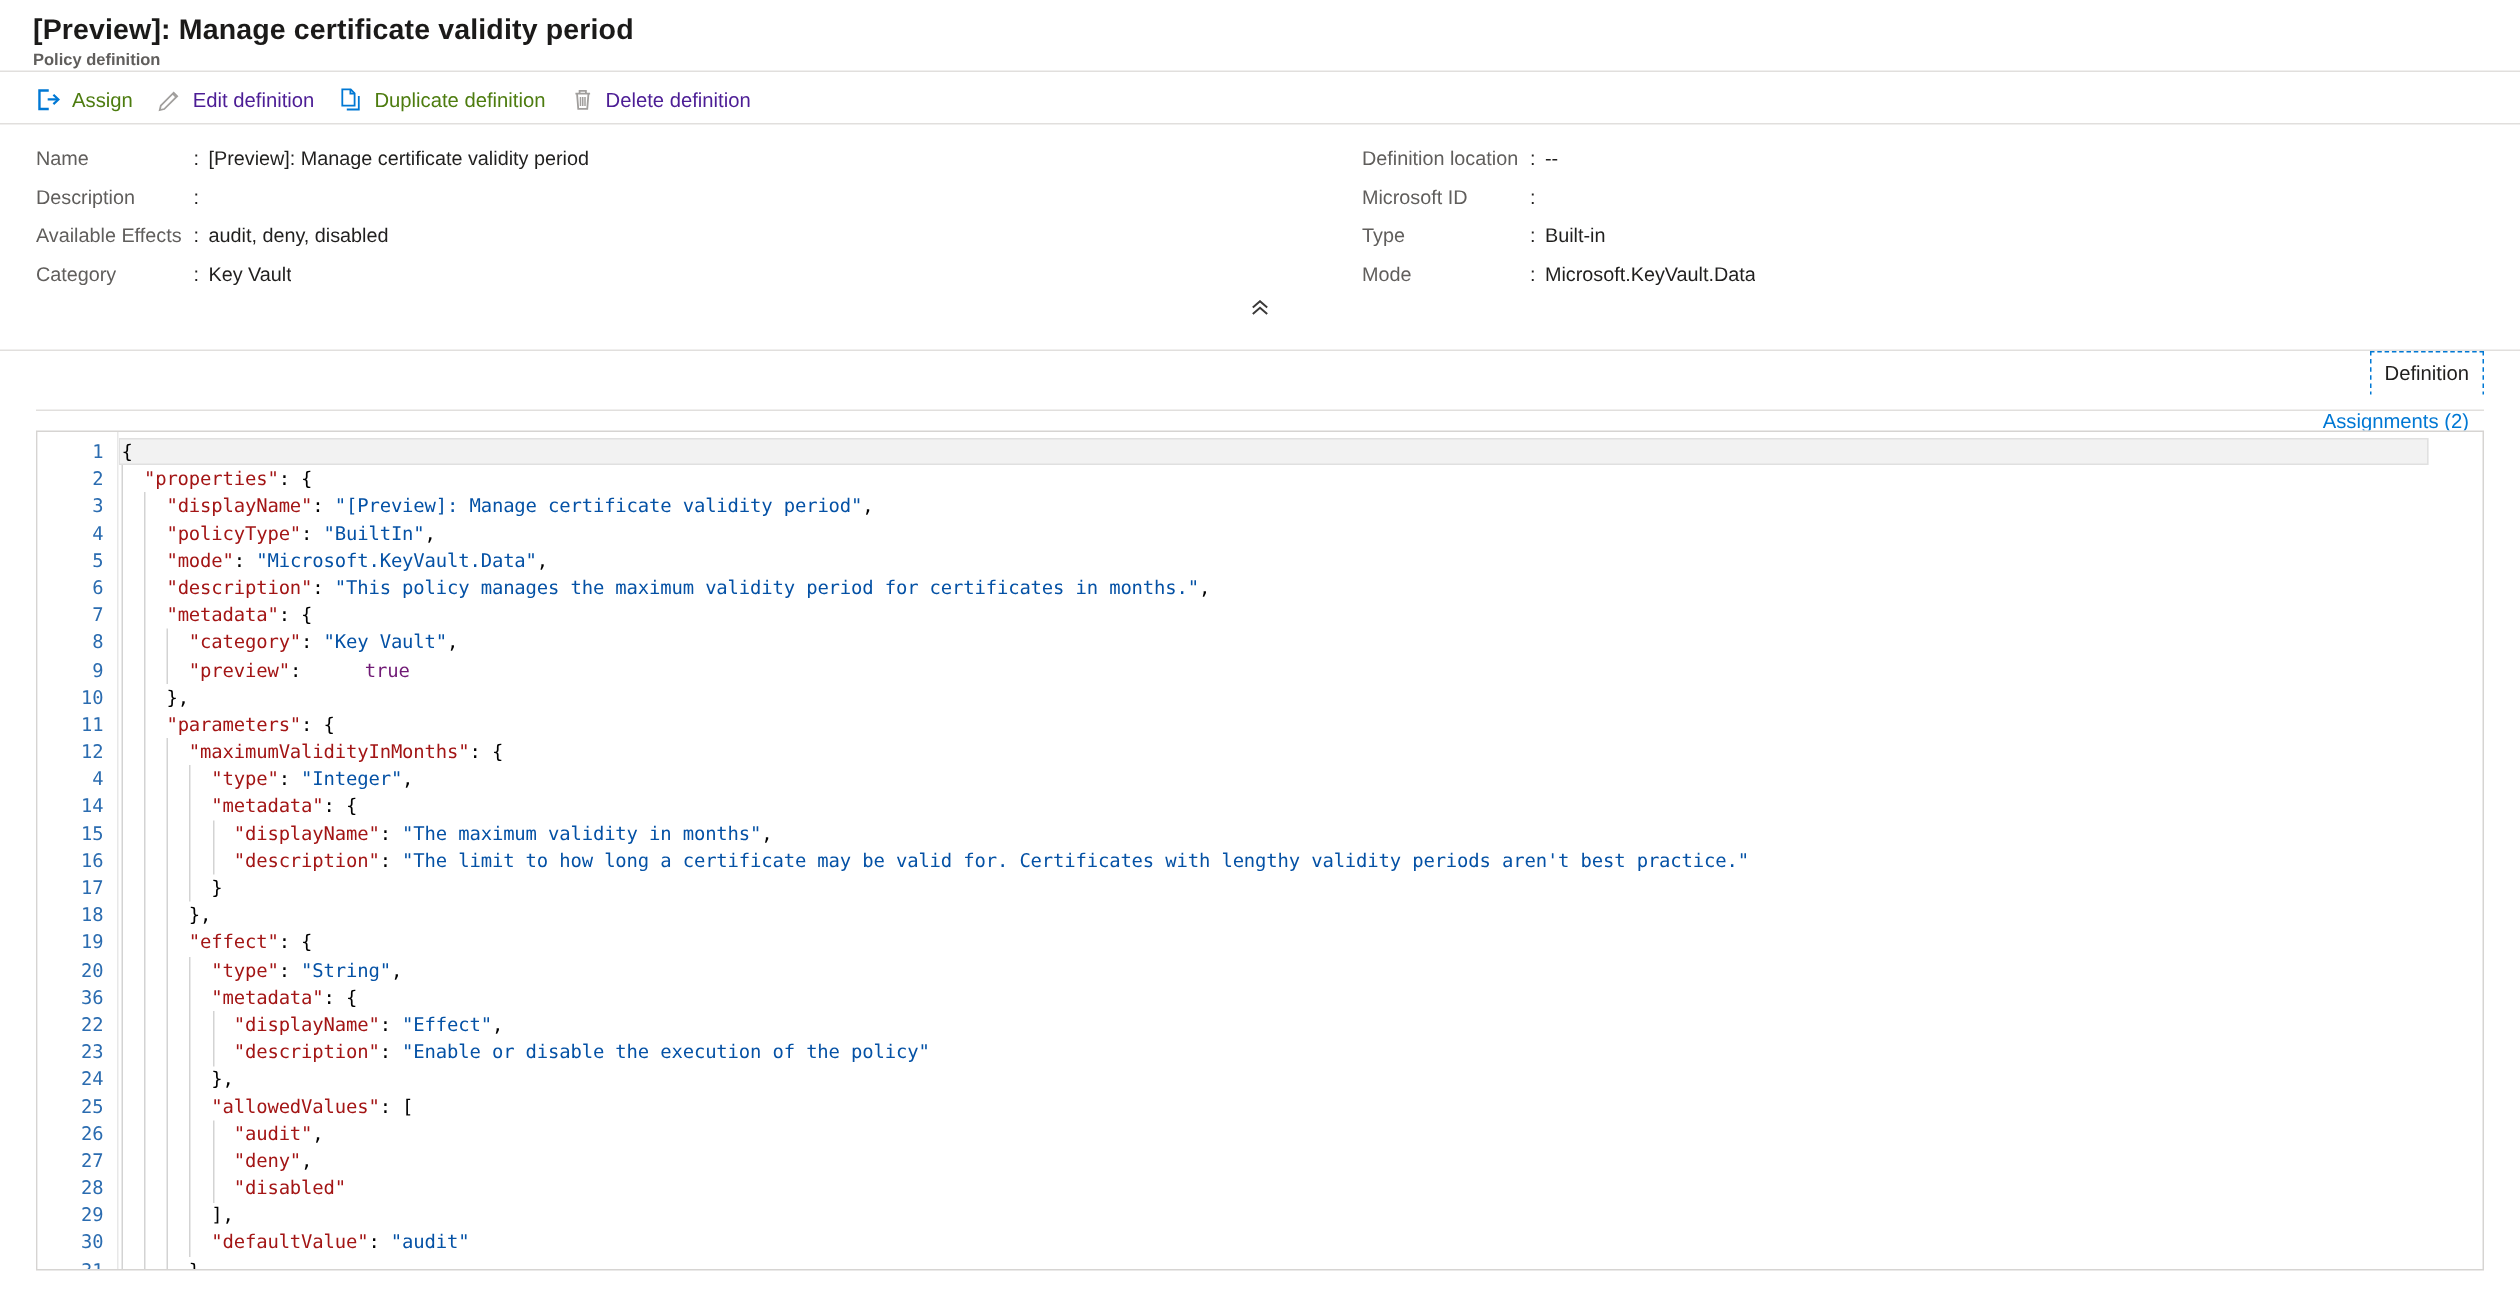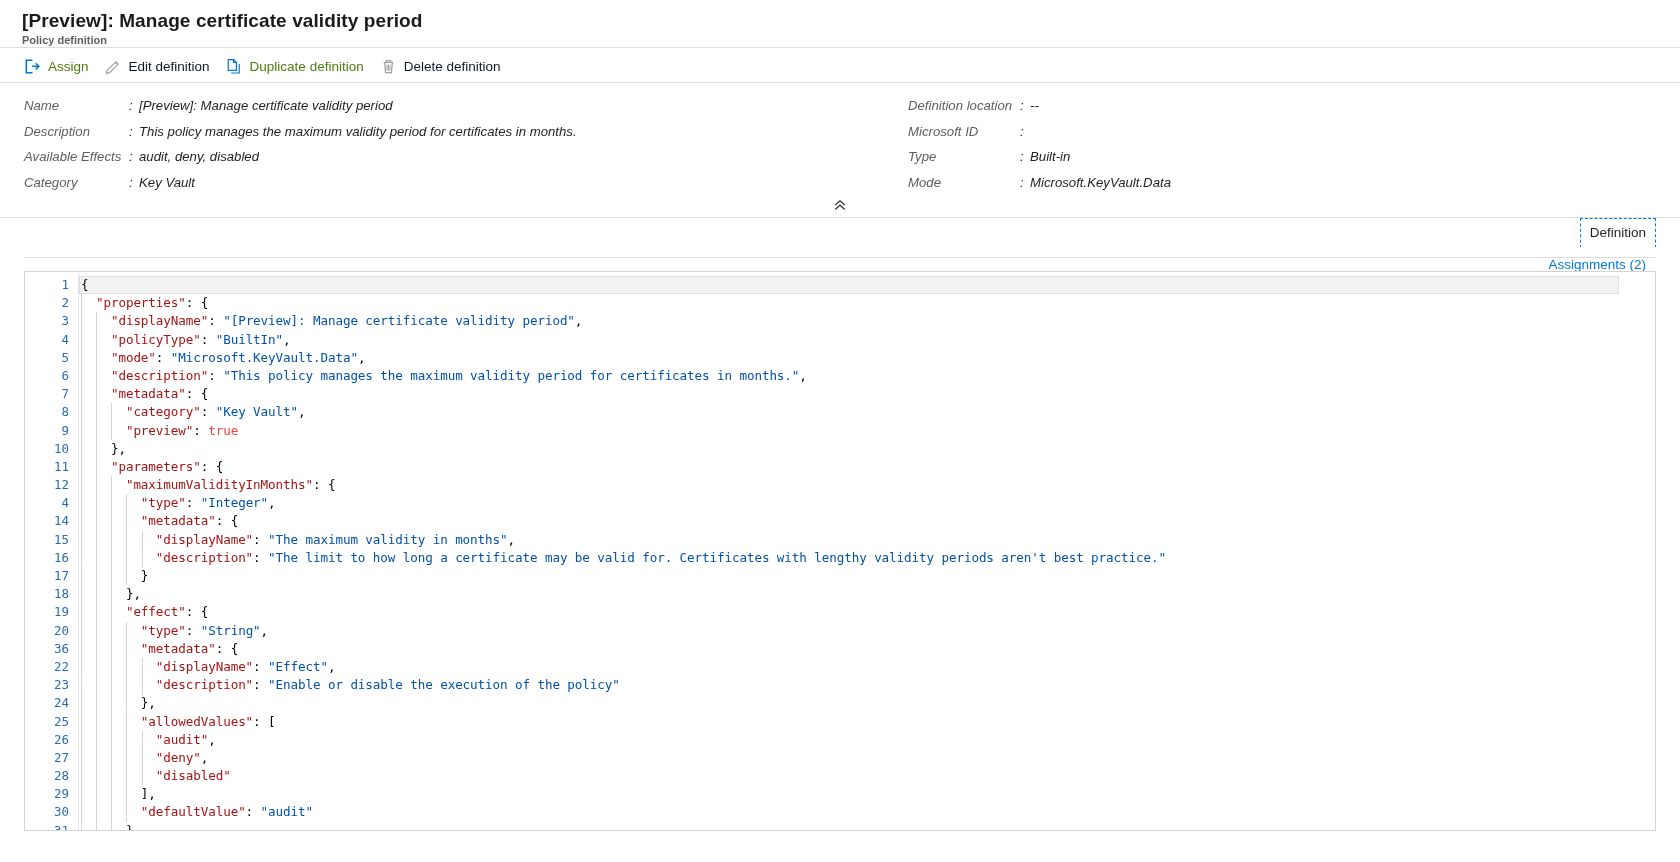"Edit definition" .cmd.disabled { color: #0f172a -> #4c1d95 }
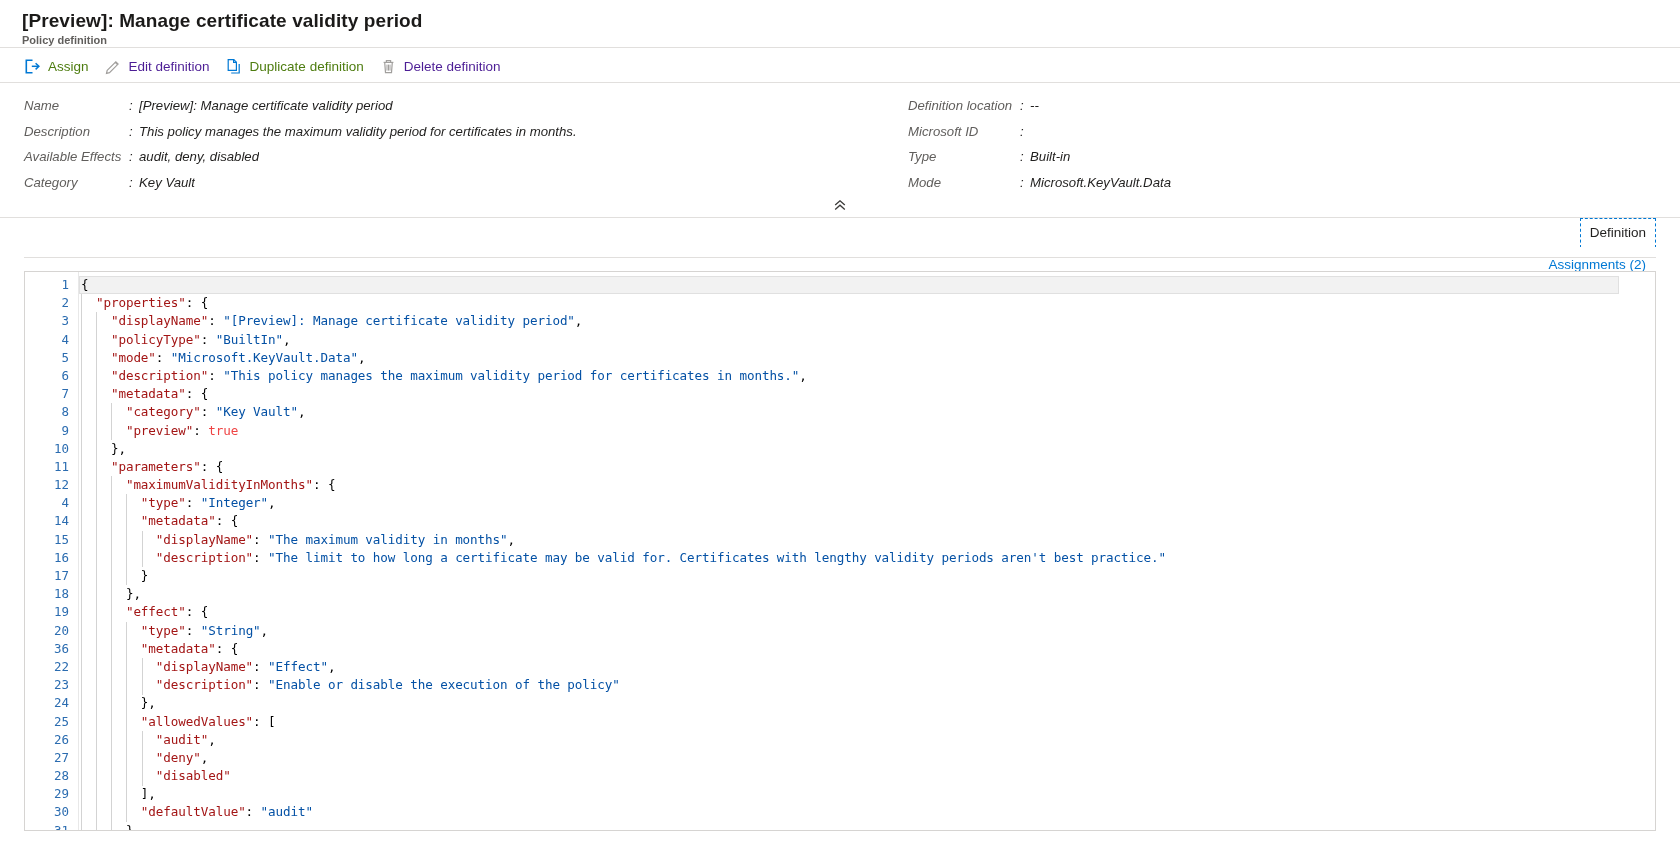"Name" .essentials { font-style: italic -> none; padding: 10px 0 4px 0 -> 10px 0 20px 0 }
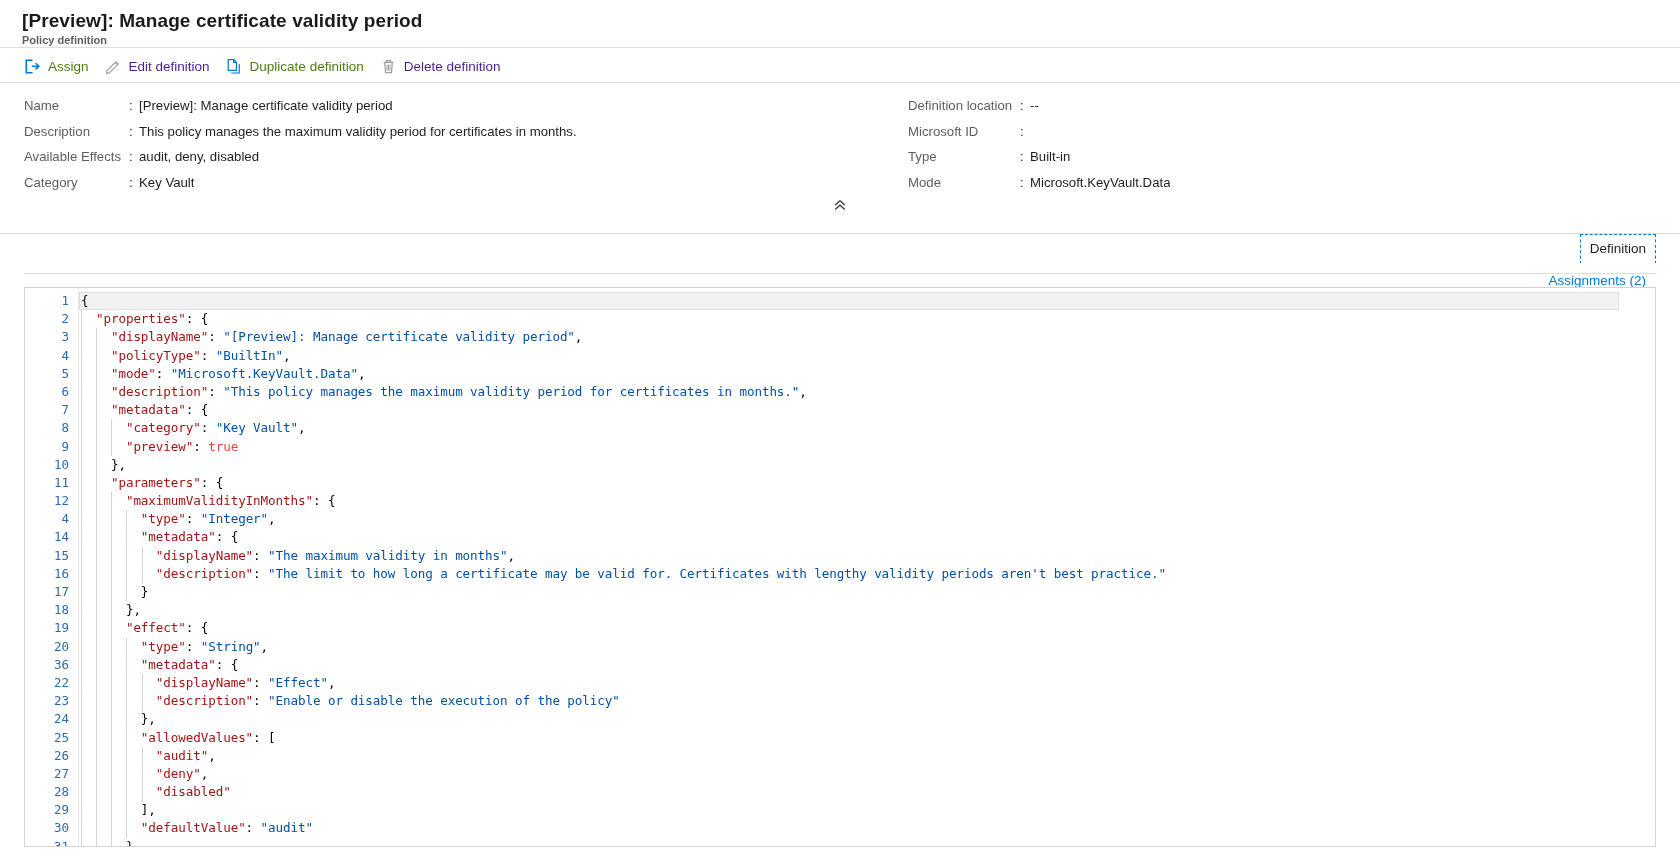"This policy manages the maximum" span.pvalue { html: <span>This policy manages the maximum validity period for certificates in months.</span> -> none }
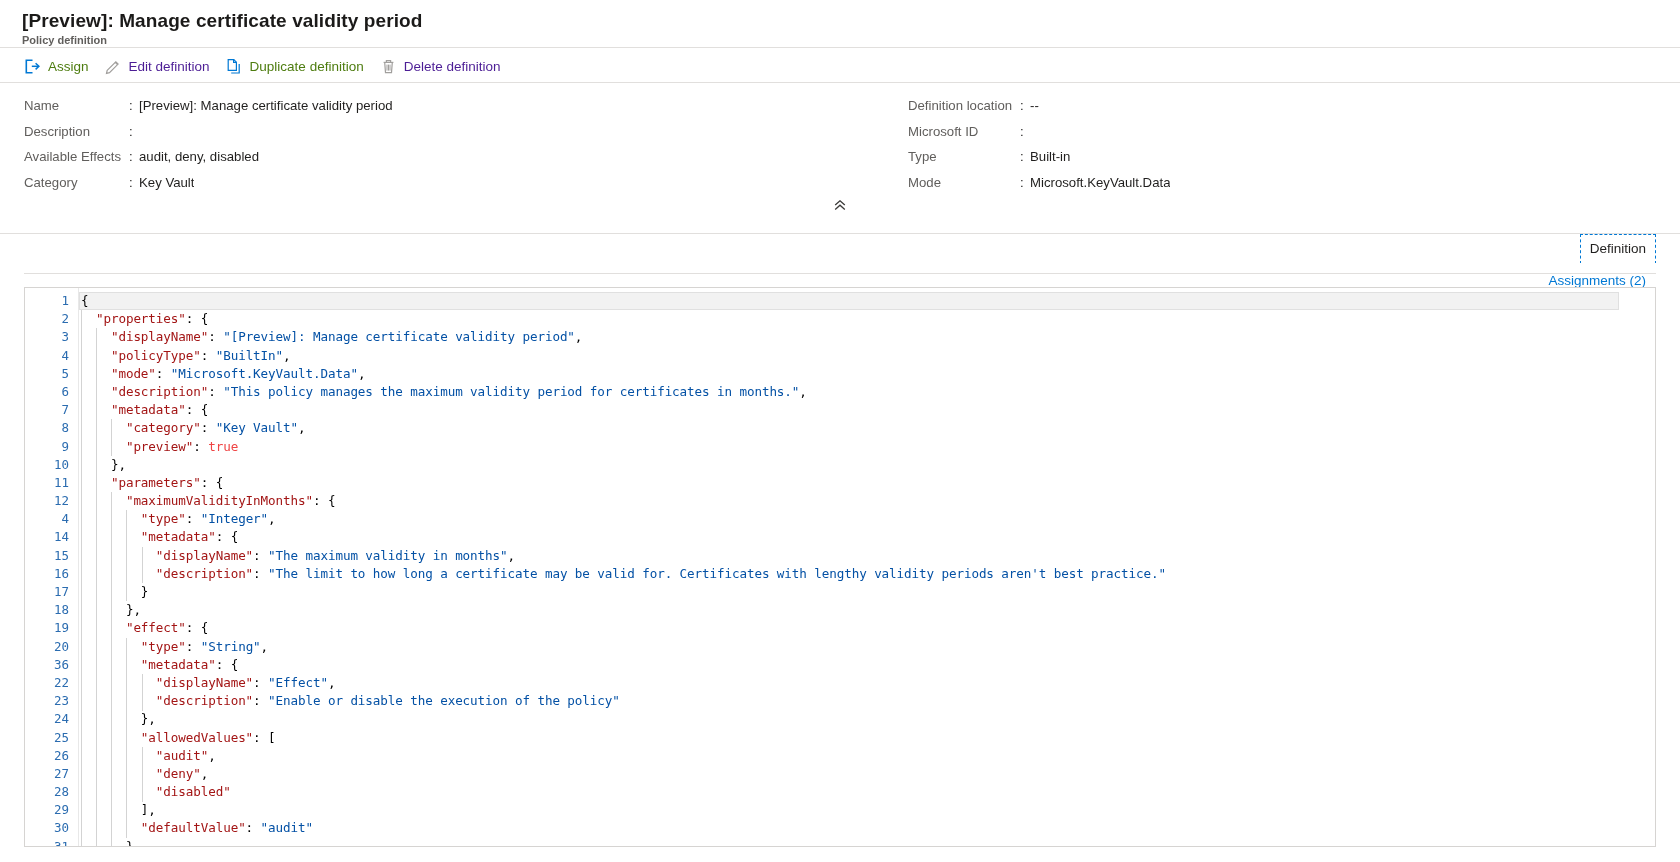"true" .tok-lit { color: #ef4444 -> #701a75; margin-left: none -> 35px }
